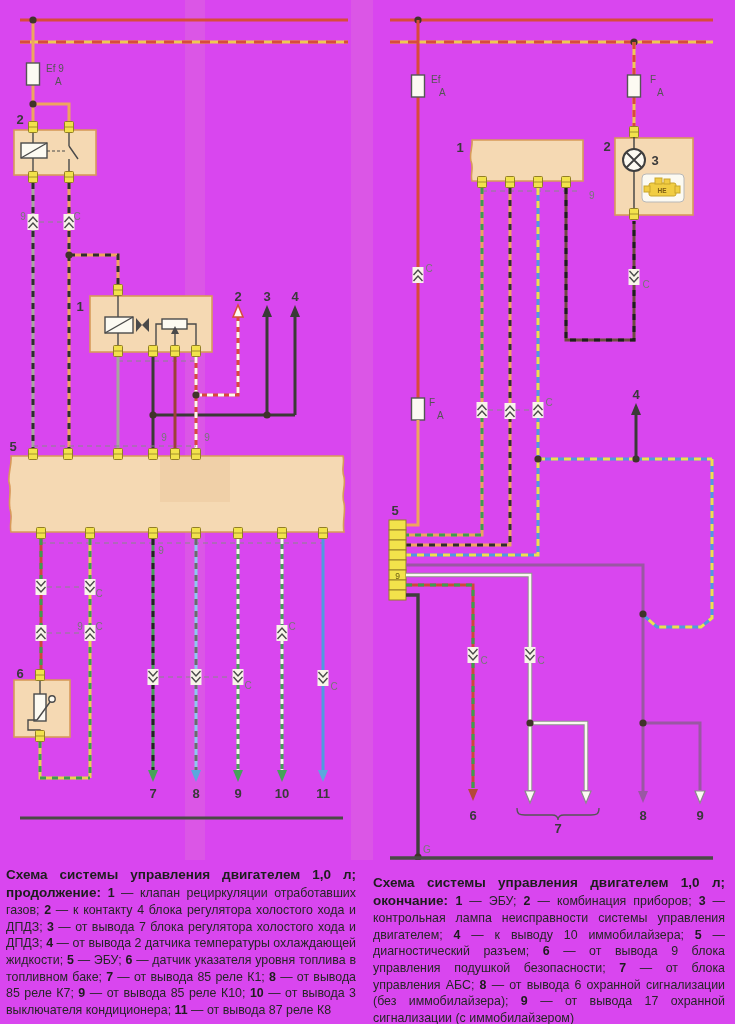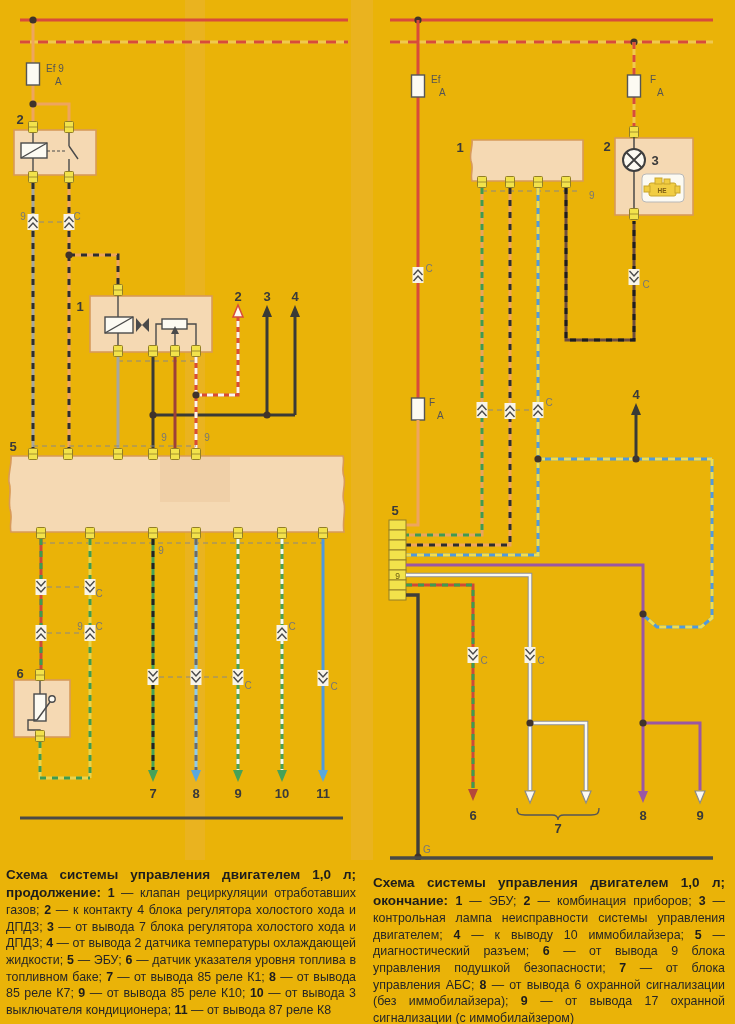"Ef 9" .page { background: #eab308 -> #d946ef }
